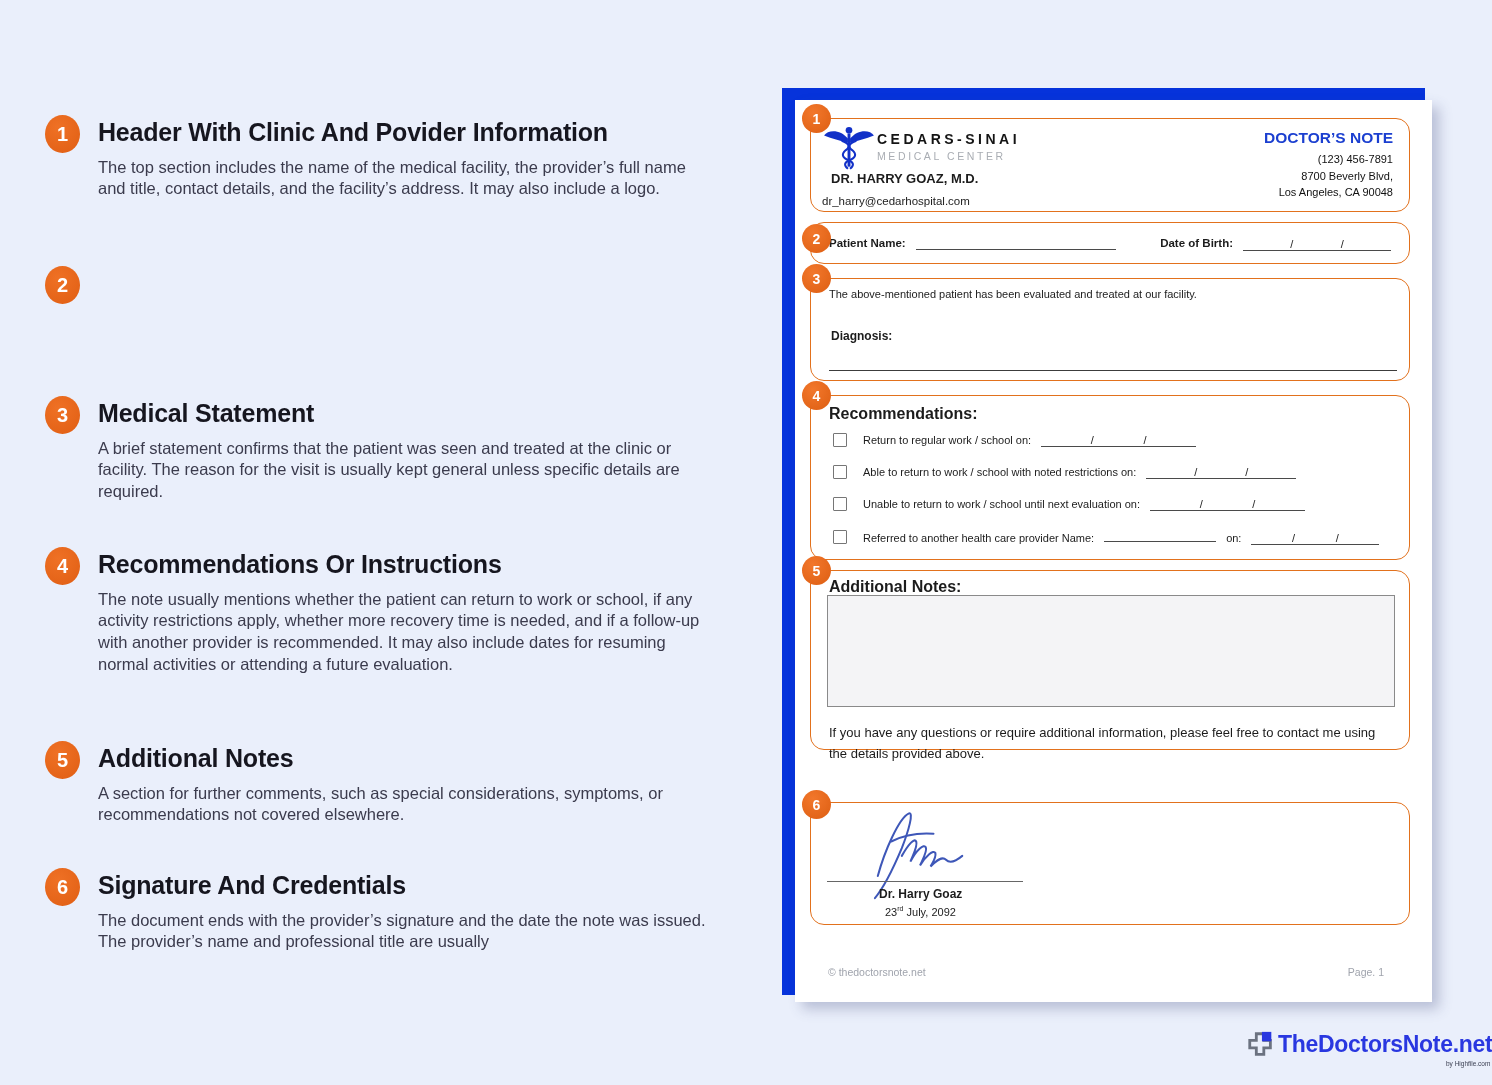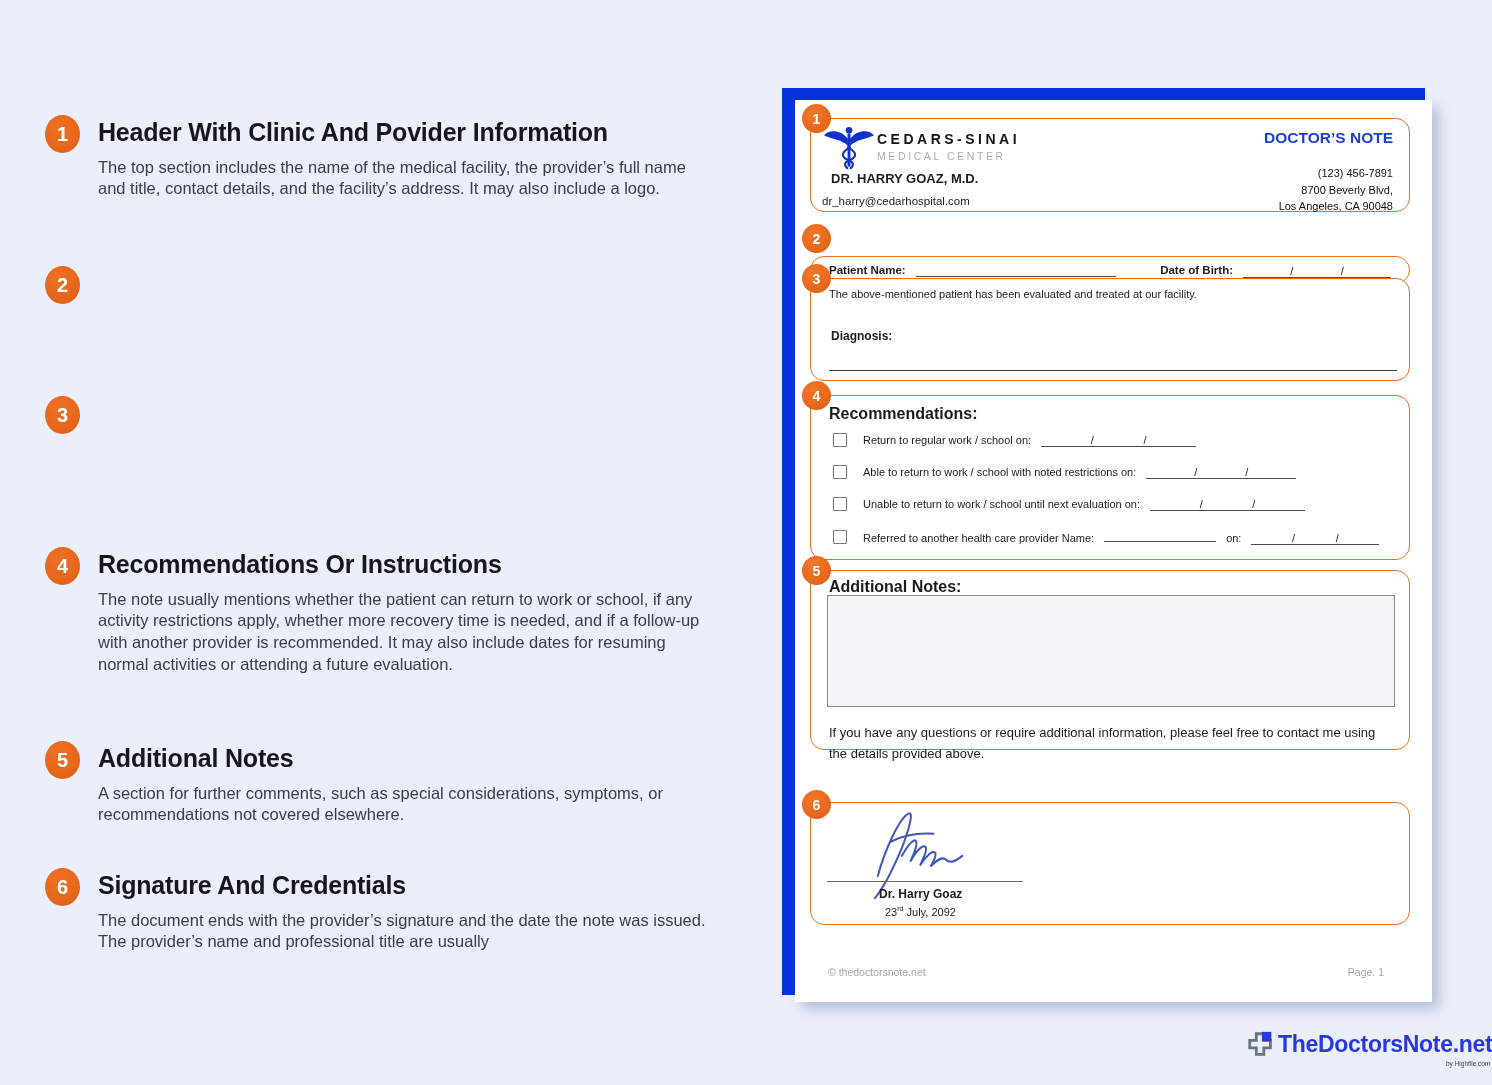"(123) 456-7891" .doc-contact { margin-top: 18px -> 4px }
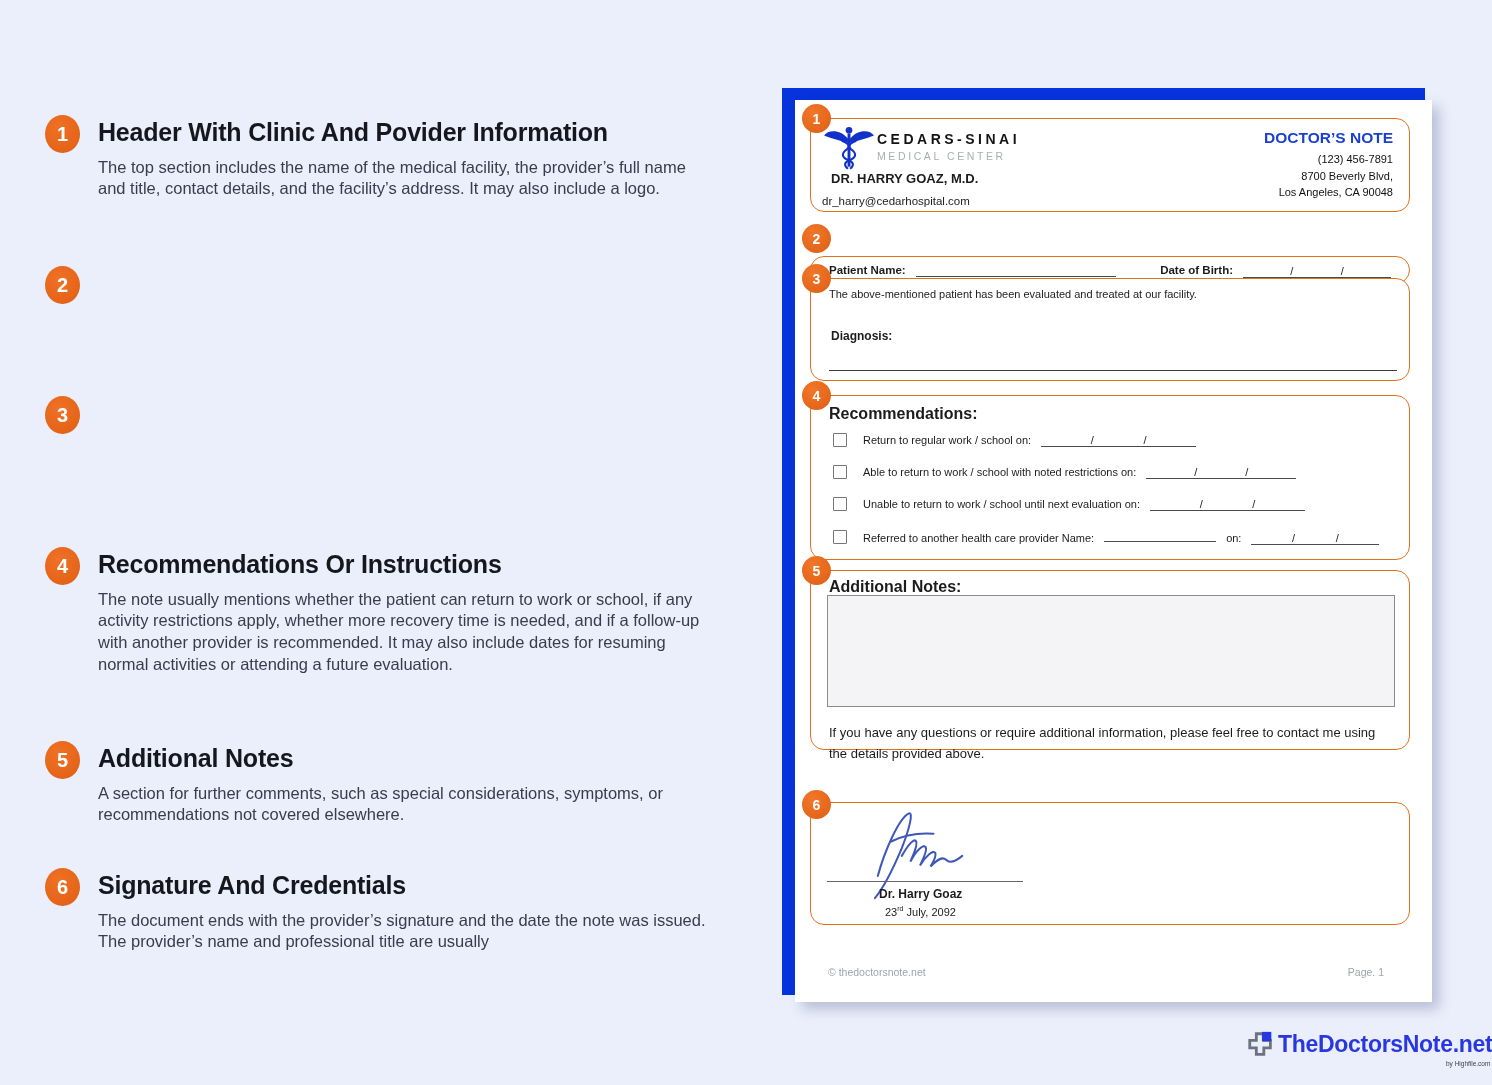"Patient Name:" div.sec-box { height: 28px -> 42px; top: 156px -> 122px }
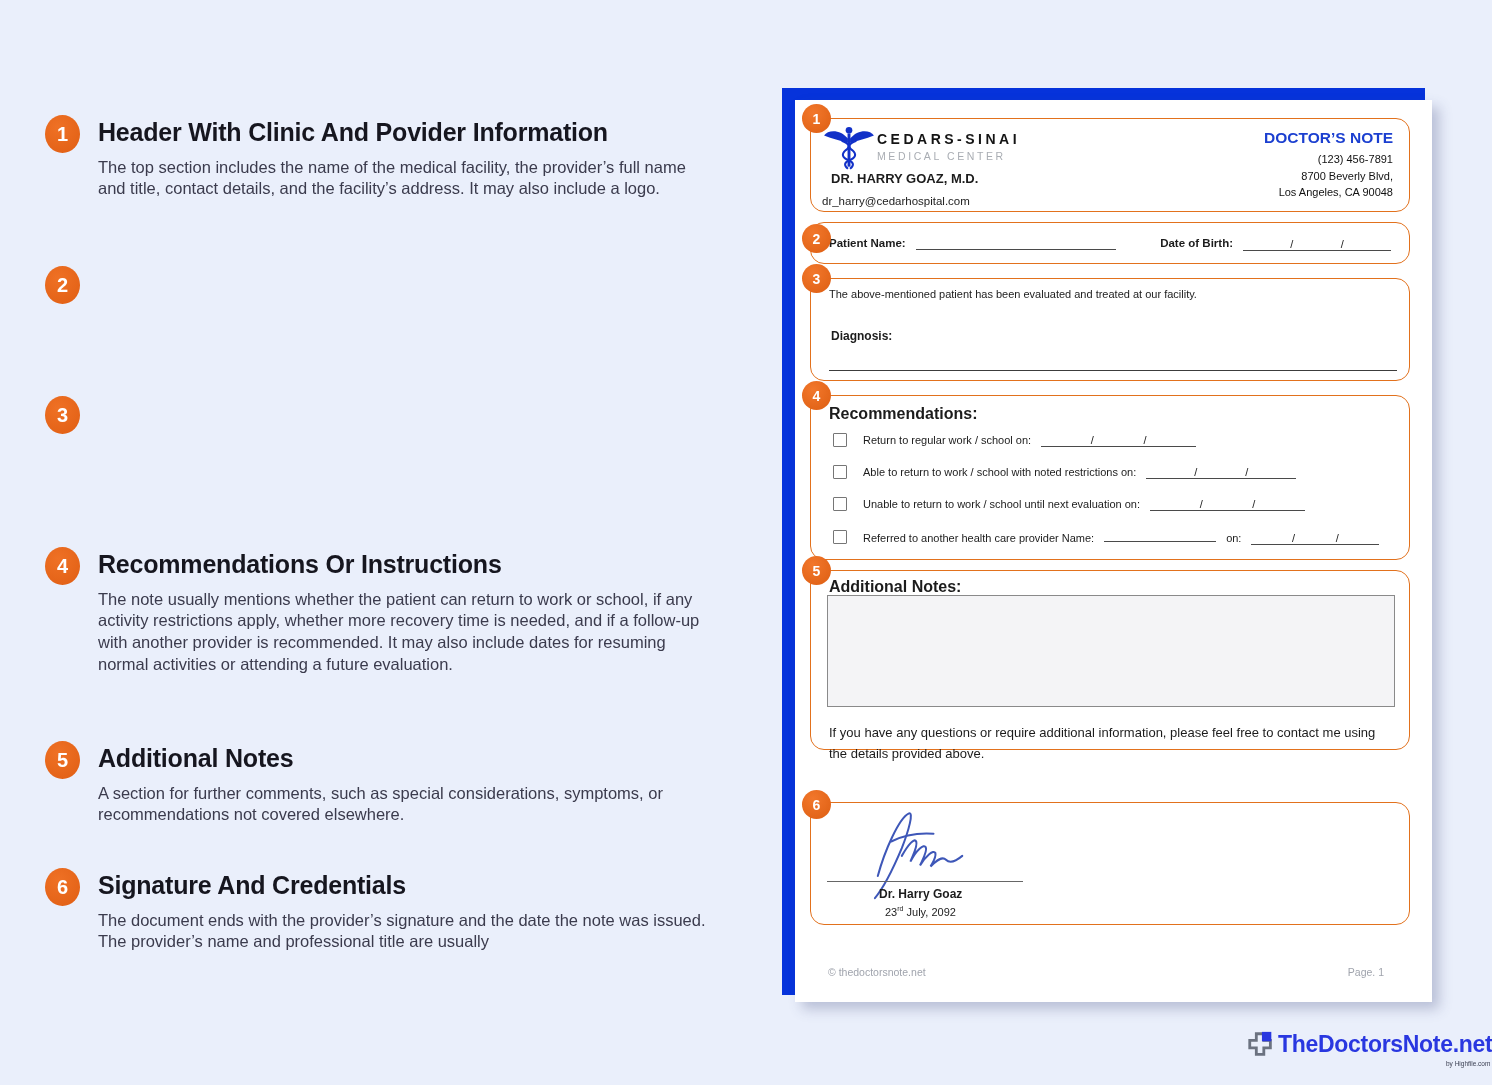"Medical Statement" div { html: none -> <div> <div>Medical Statement</div> <div>A brief statement confirms that the patient was seen and treated at the clinic or facility. The reason for the visit is usually kept general unless specific details are required.</div> </div> }
